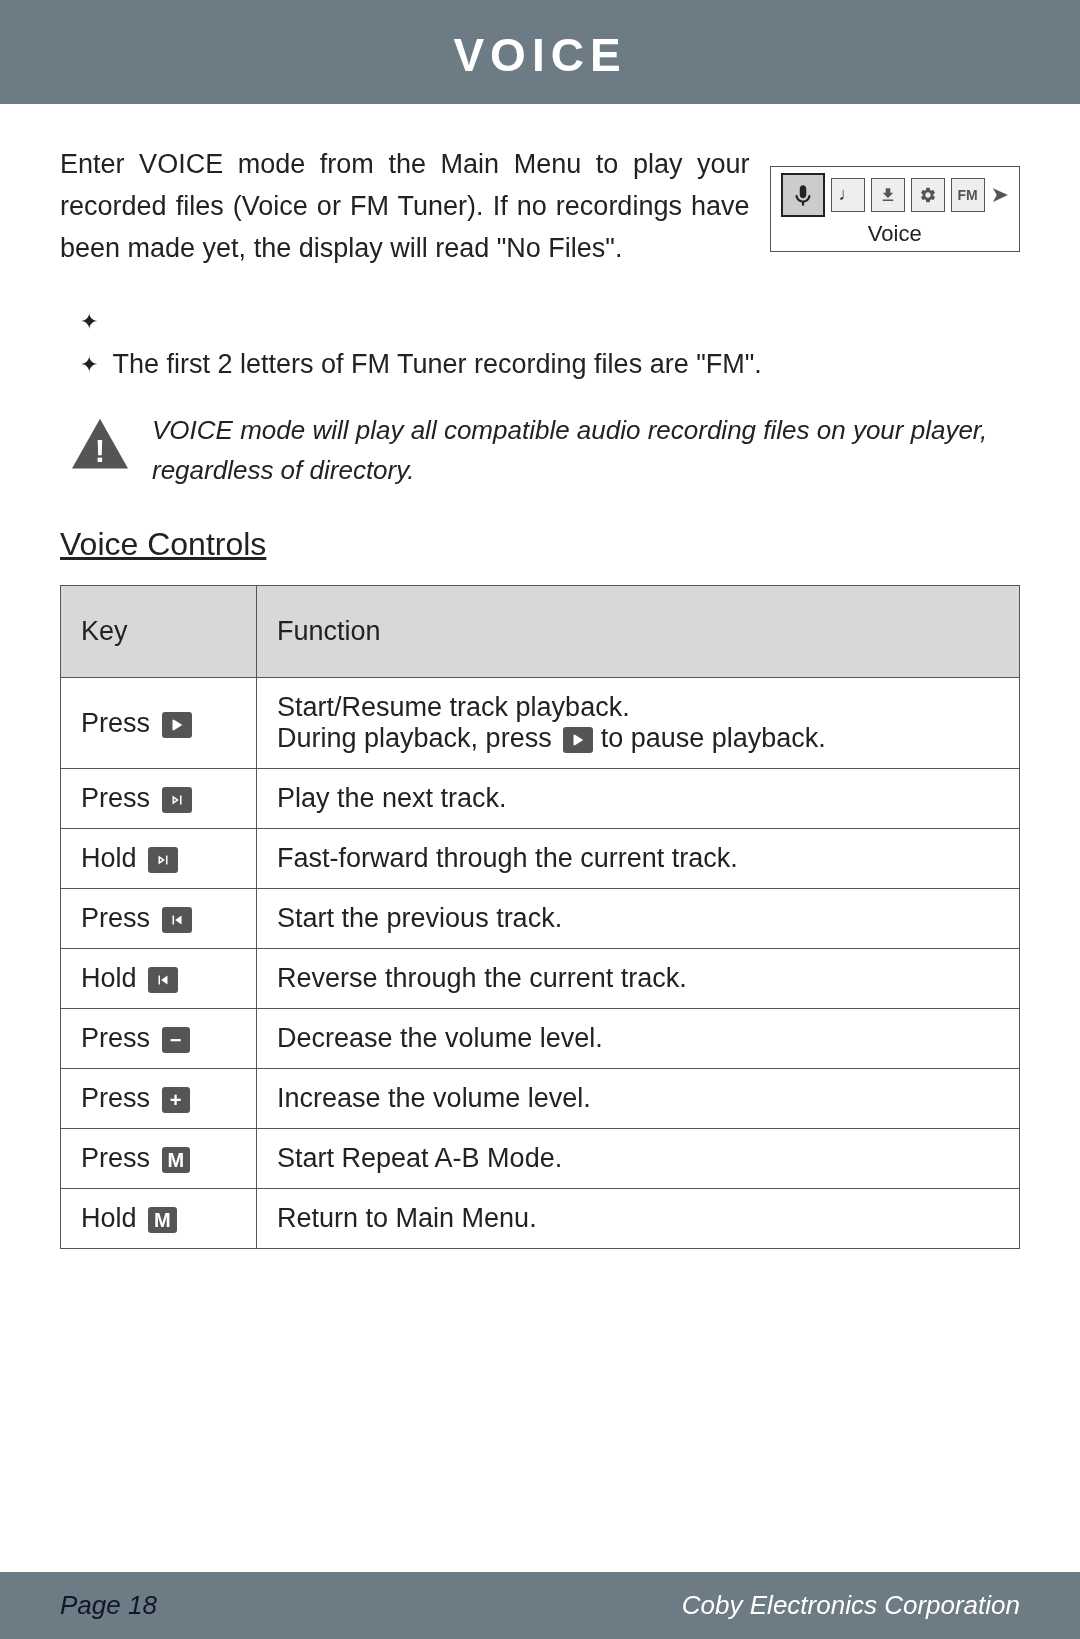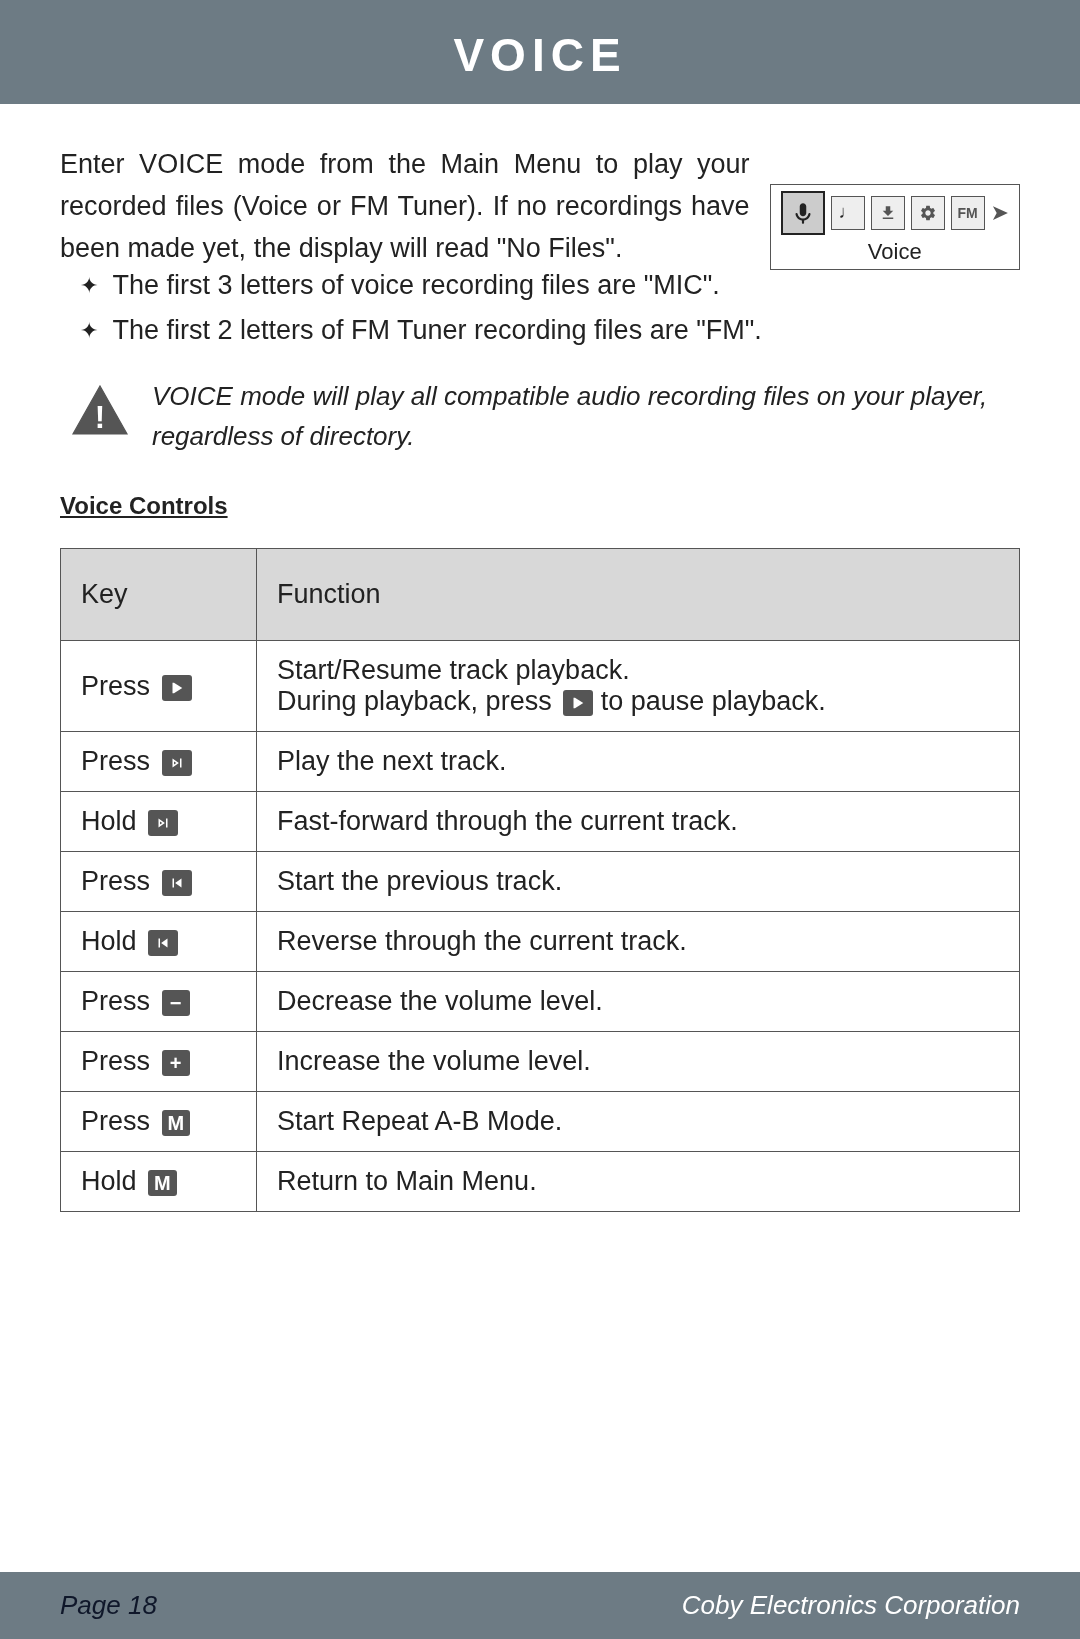"Enter VOICE mode from the" .intro-section { align-items: flex-end -> center; margin-bottom: none -> 36px }
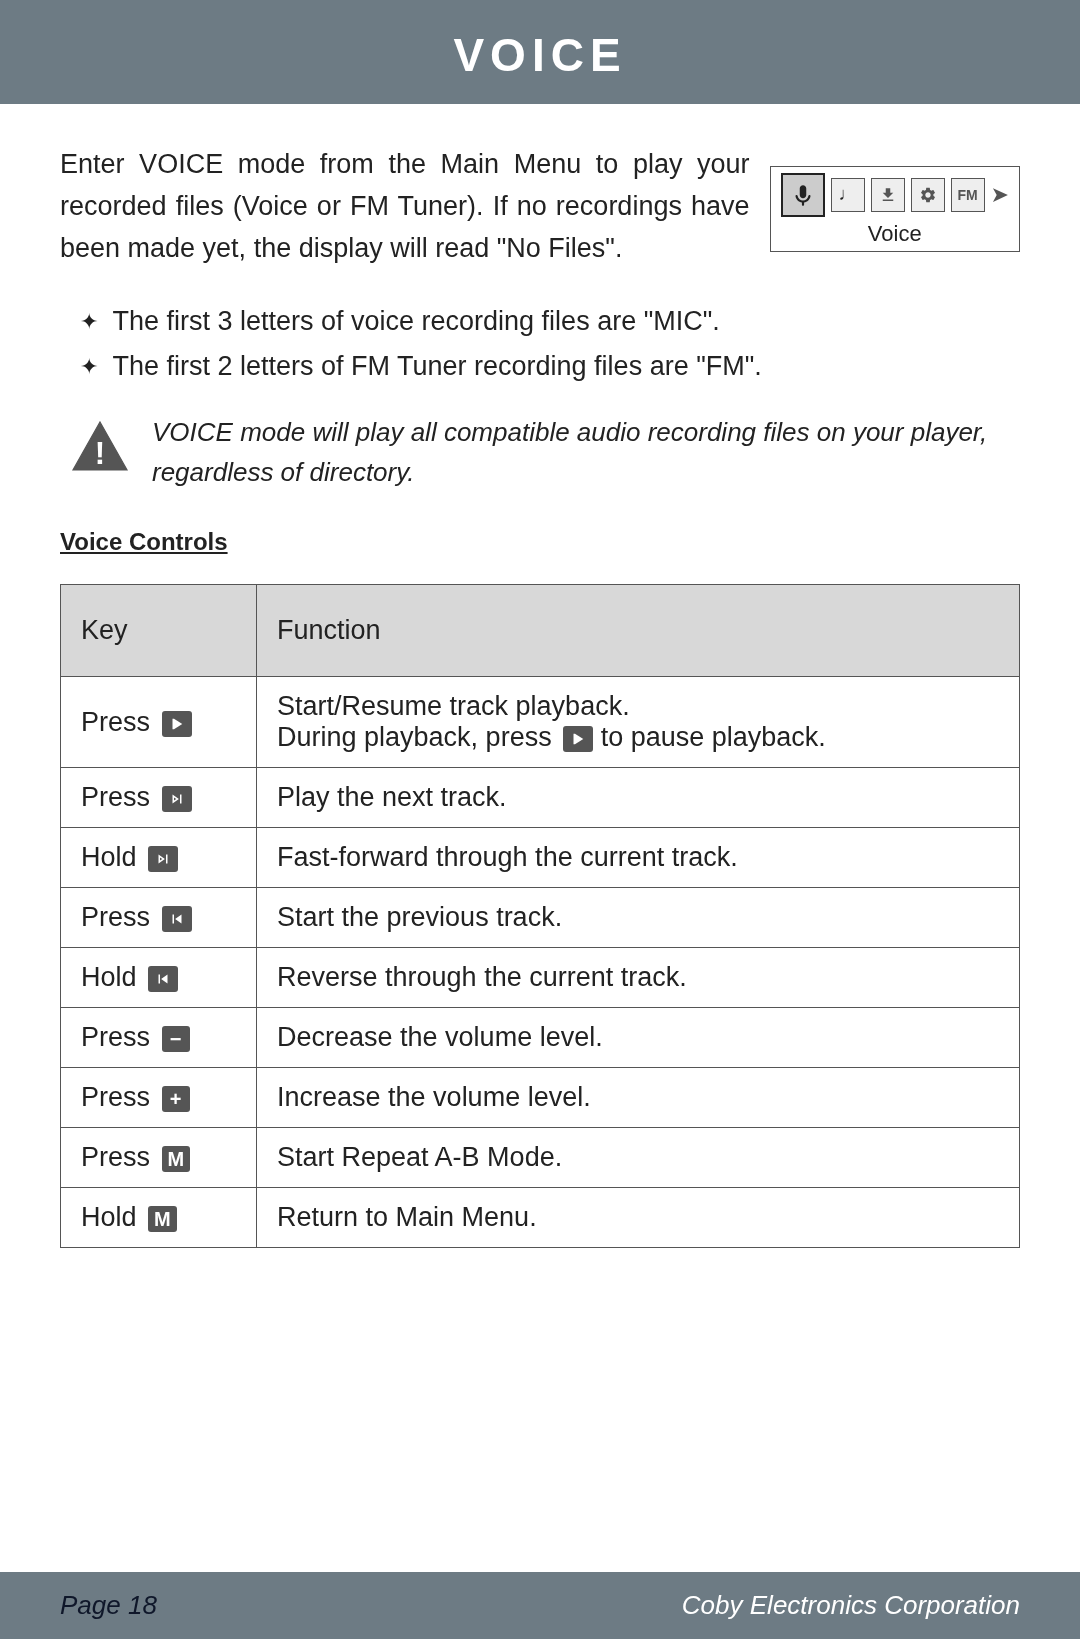"The first 3 letters of" span { html: <span>The first 3 letters of voice recording files are "MIC".</span> -> none }
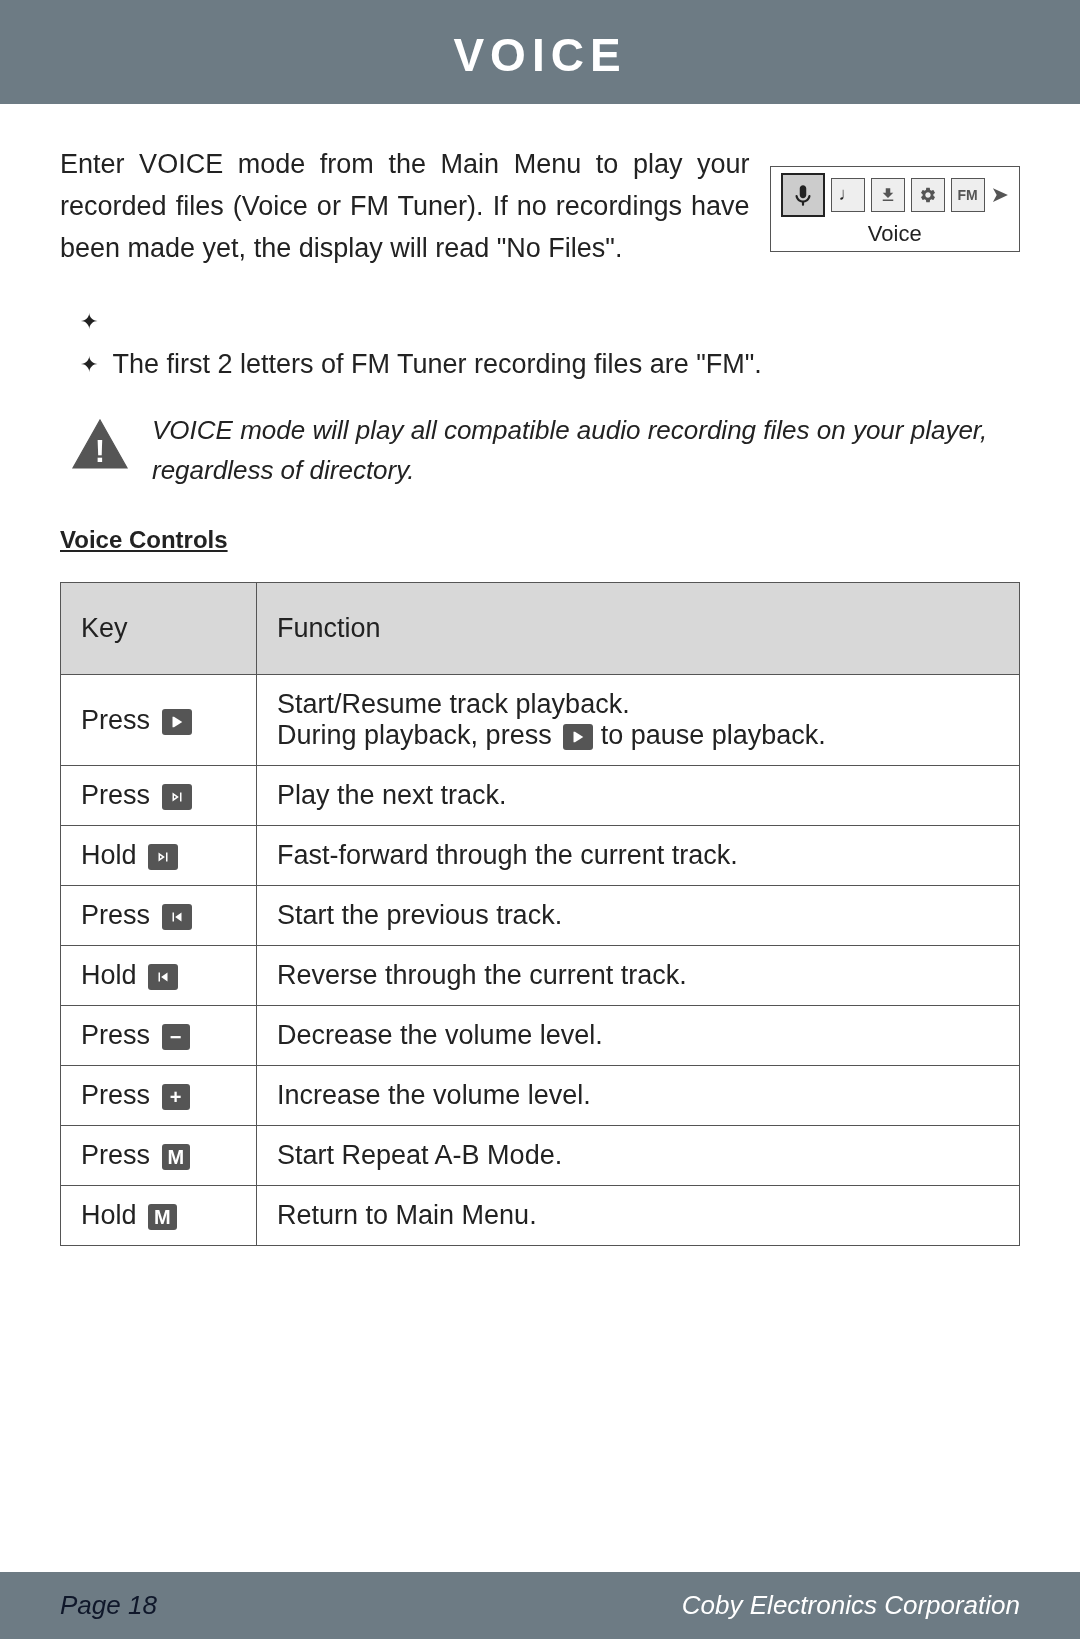"Voice Controls" .section-heading { font-size: 24px -> 32px; font-weight: bold -> normal; margin-bottom: 28px -> 22px }
